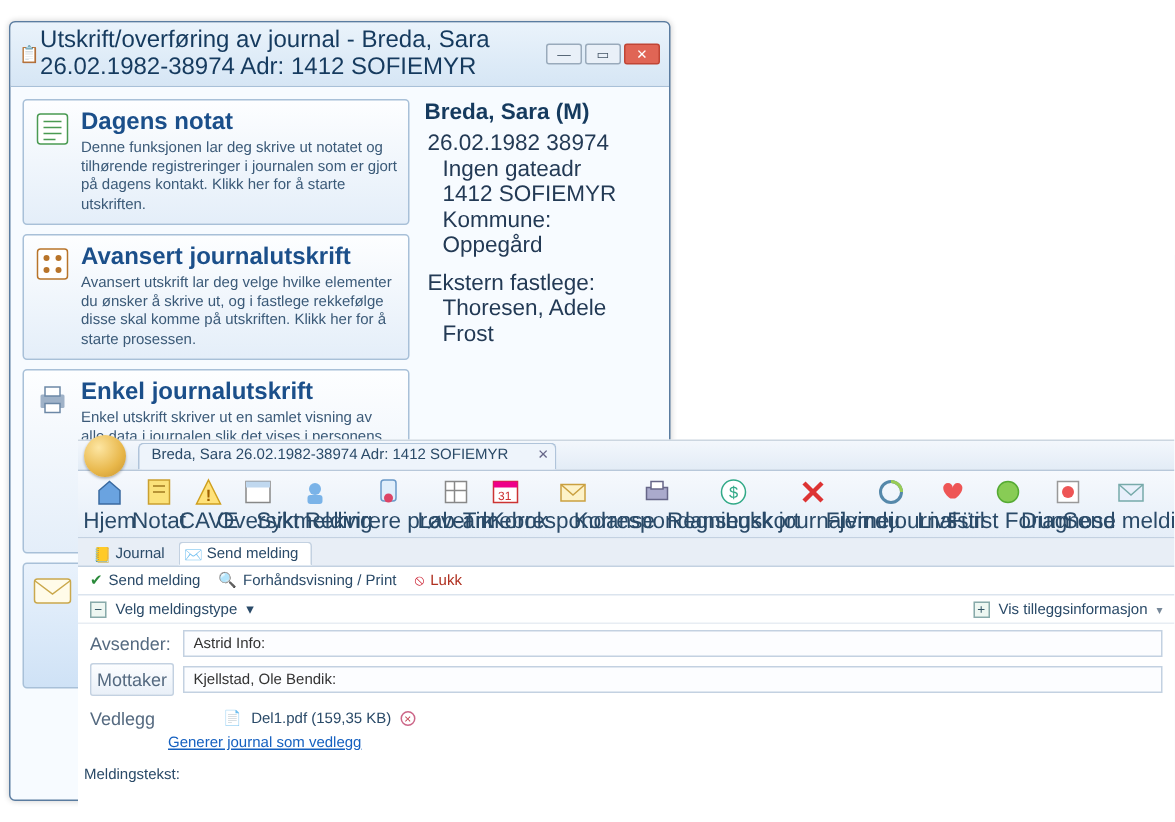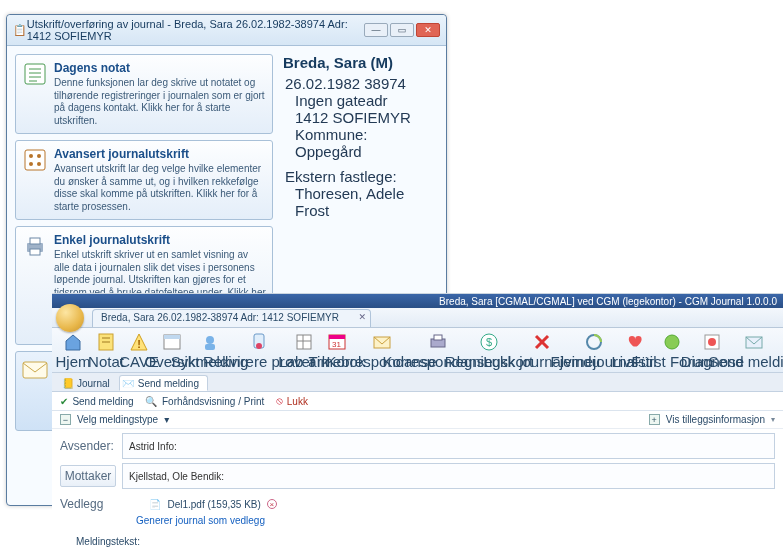"Utskrift/overføring av journal - Breda," .win1-title { font-size: 11px -> 16px }
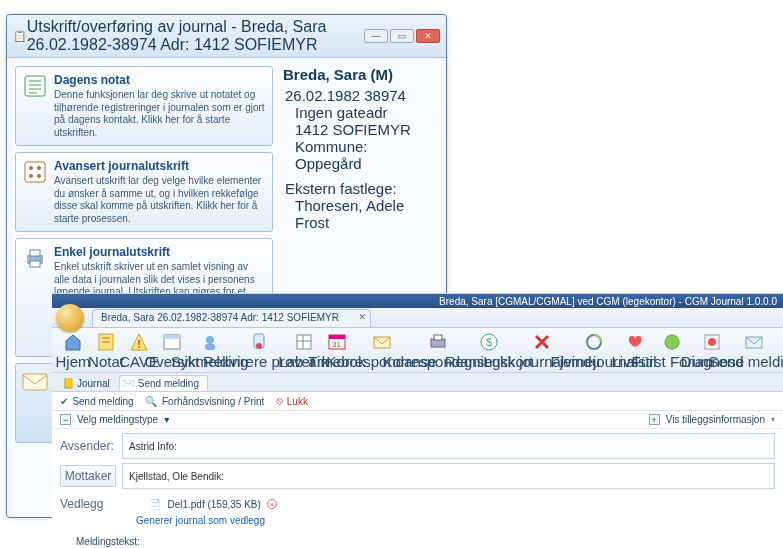"Dagens notat" .card-title { font-size: 12px -> 16px }
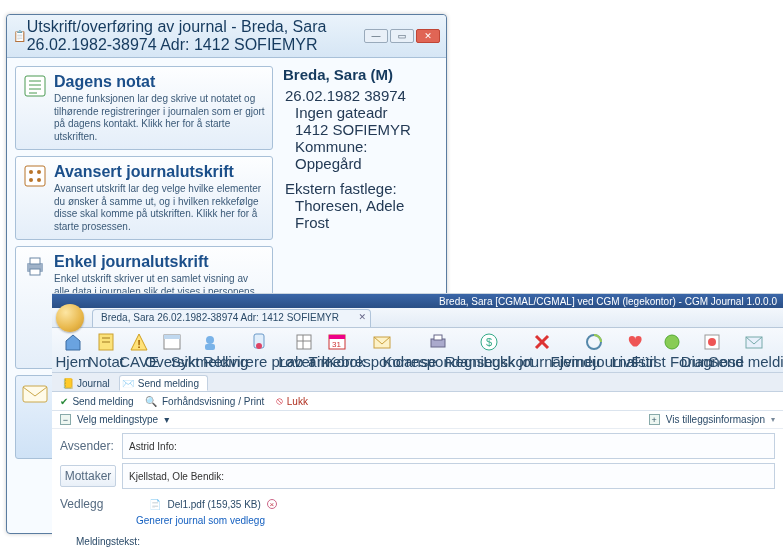"Avansert utskrift lar deg velge" div.card-desc { text: samme ut, og i hvilken -> skrive ut, og i fastlege }
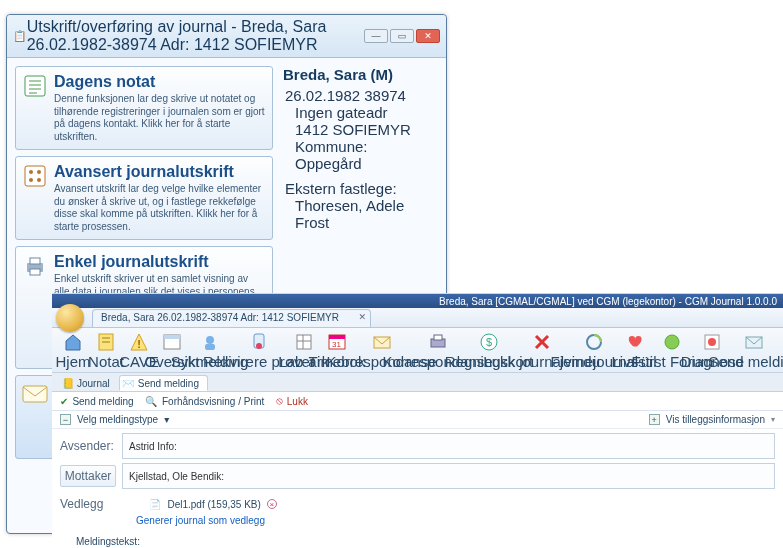"Breda, Sara [CGMAL/CGMAL] ved CGM" div.win2-titlebar { html: <div> <span>Breda, Sara [CGMAL/CGMAL] ved CGM (legekontor) - CGM Journal 1.0.0.0</span> </div> -> none }
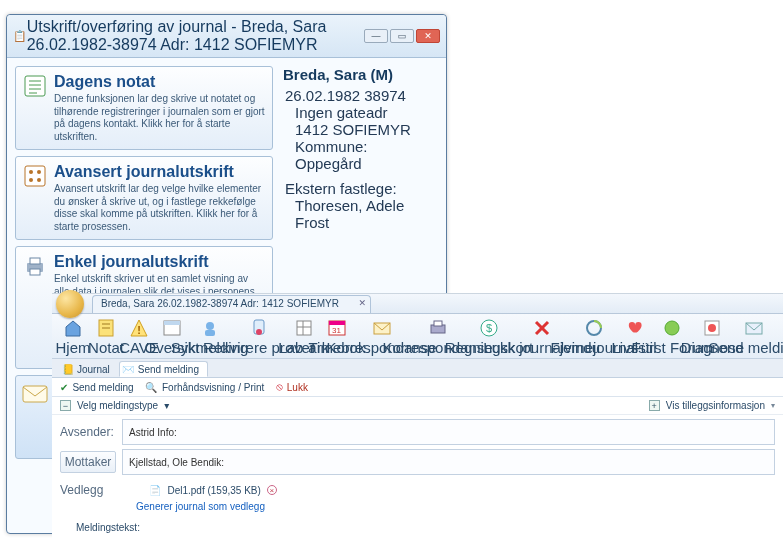"Astrid Info:" .finput { padding: 12px 6px -> 0 6px }
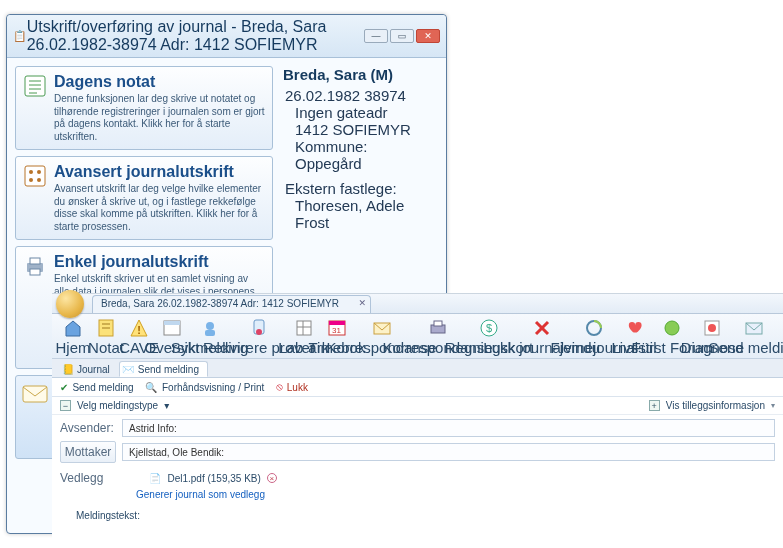"Generer journal som vedlegg" .genlink { margin-left: 76px -> 52px; text-decoration: none -> underline }
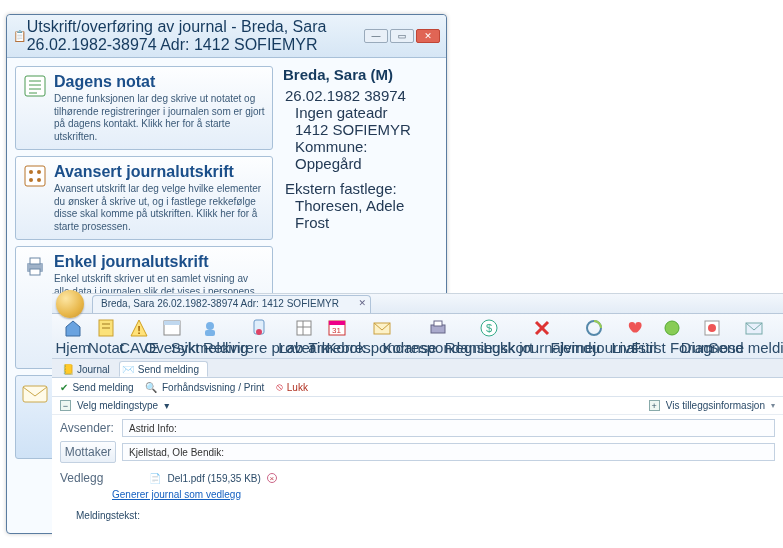"Meldingstekst:" .msgbox { margin: 6px 8px 0 24px -> 6px 8px 0 4px }
